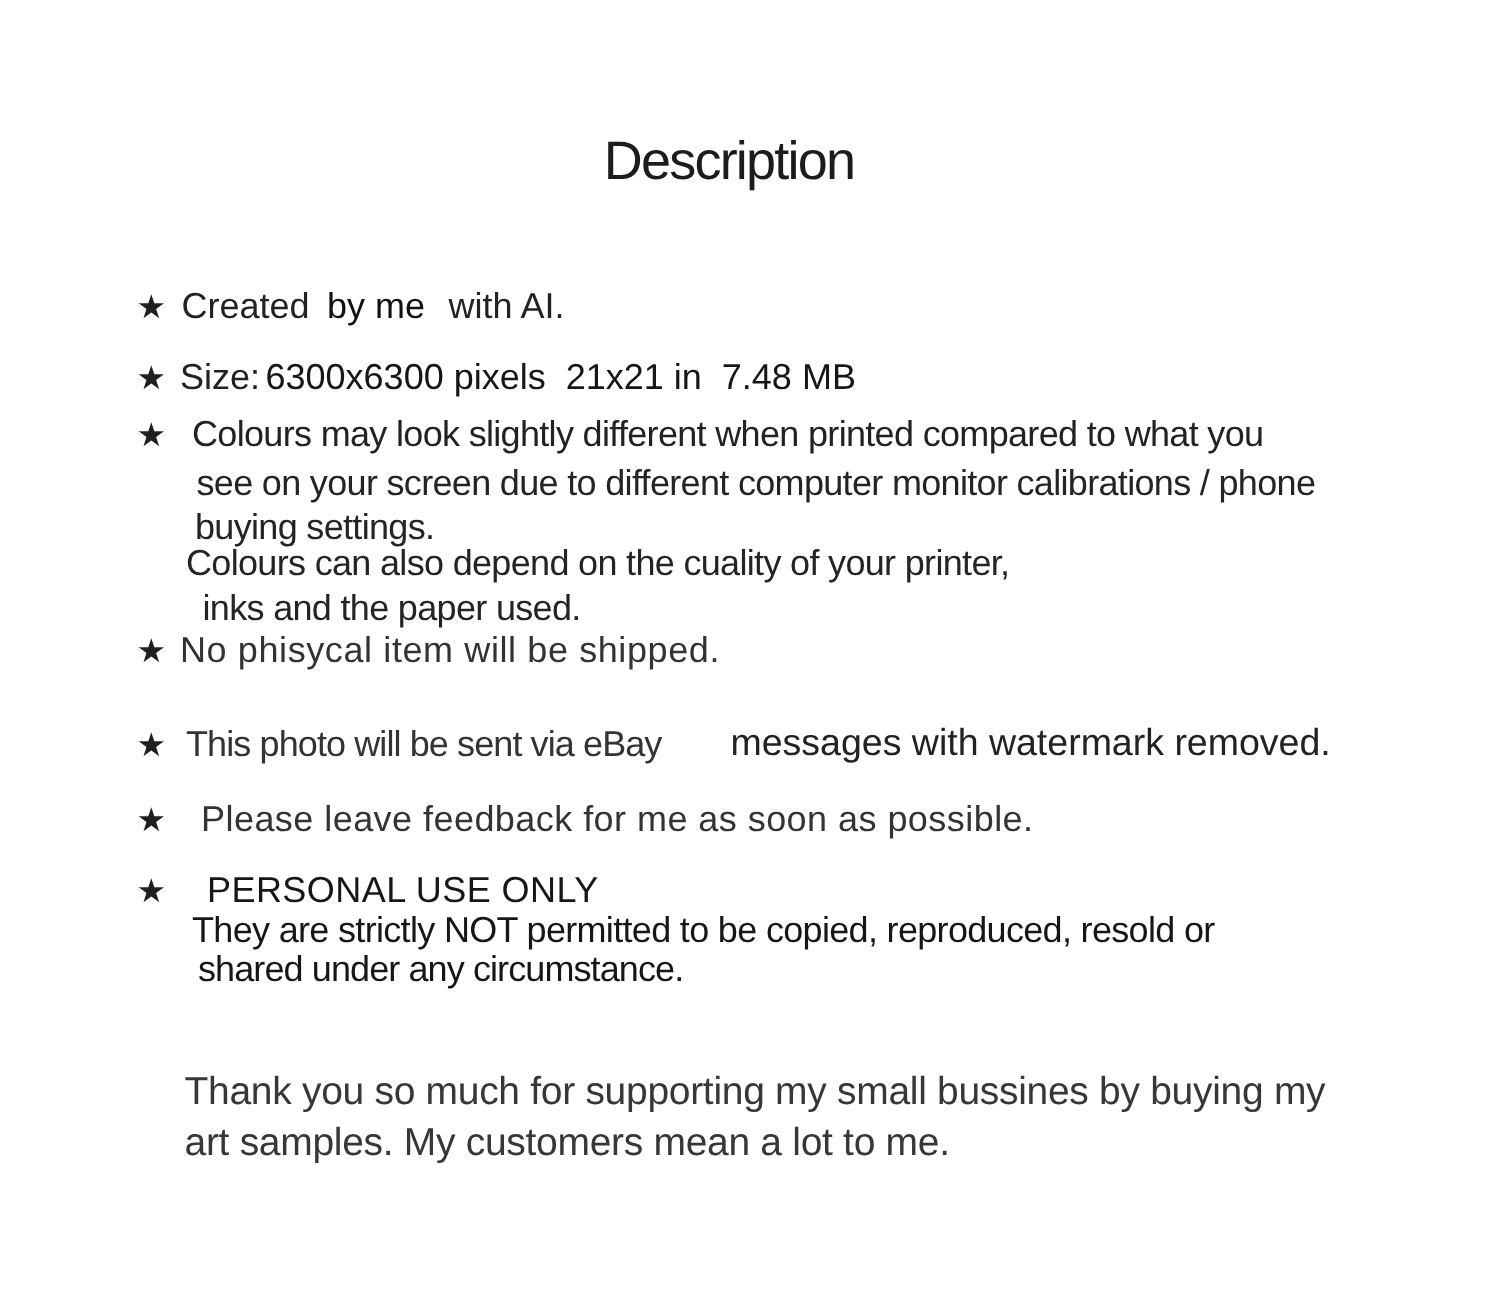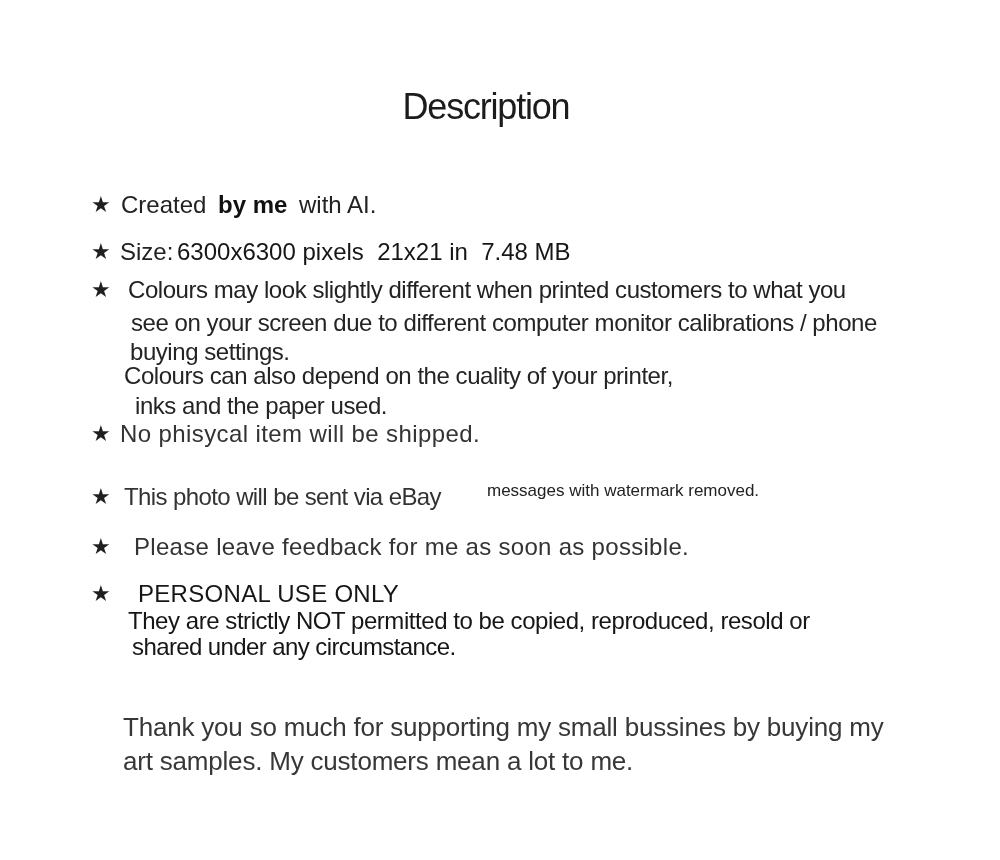"by me" .strong { font-weight: 700 -> 400 }
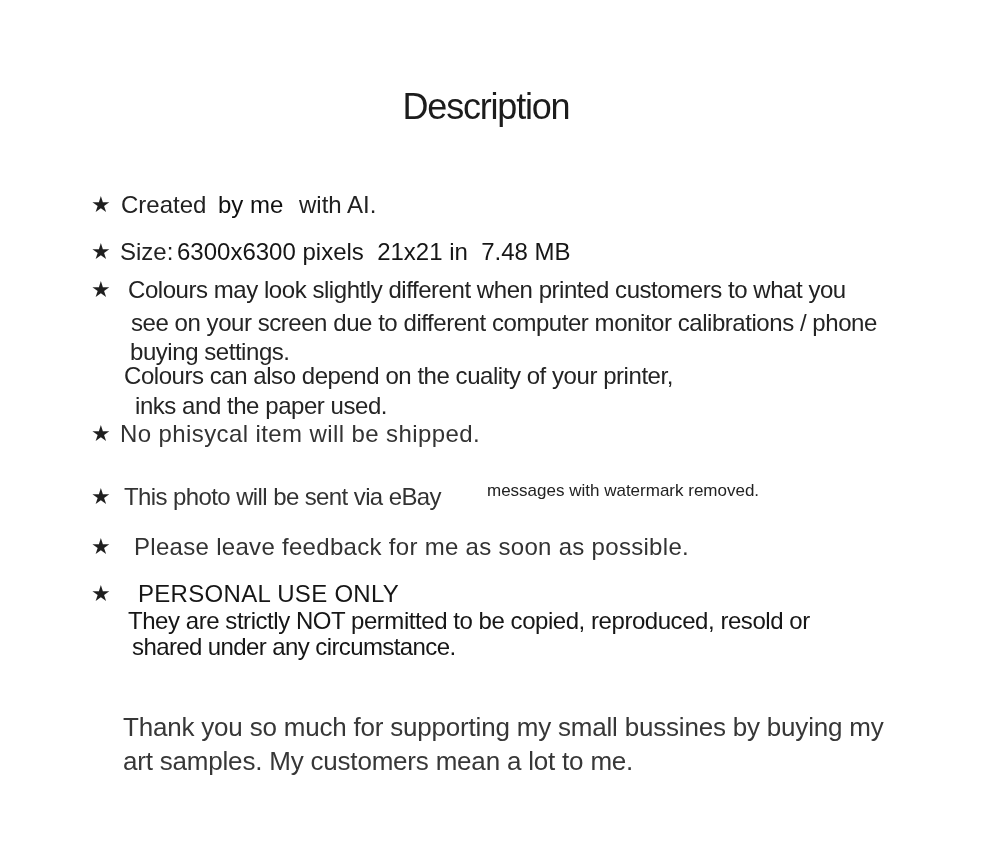"Colours may look slightly different" span.seg { text: customers -> compared }
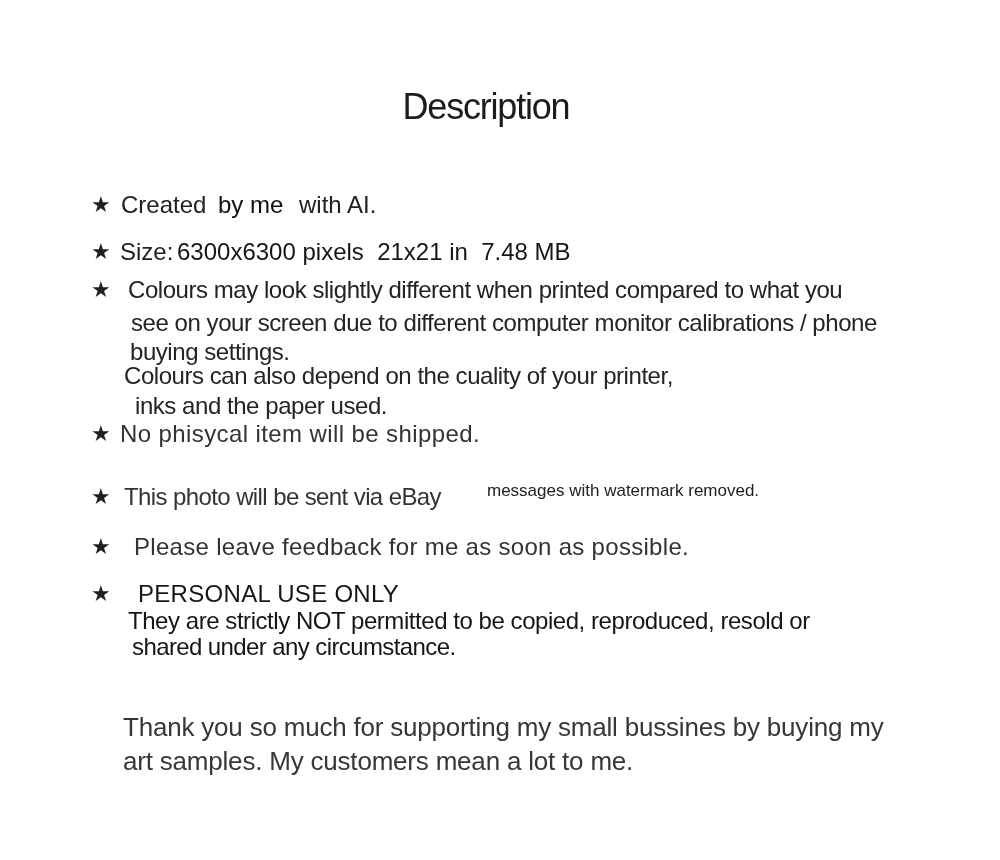"messages with watermark removed." span.seg { font-size: 17px -> 25px }
